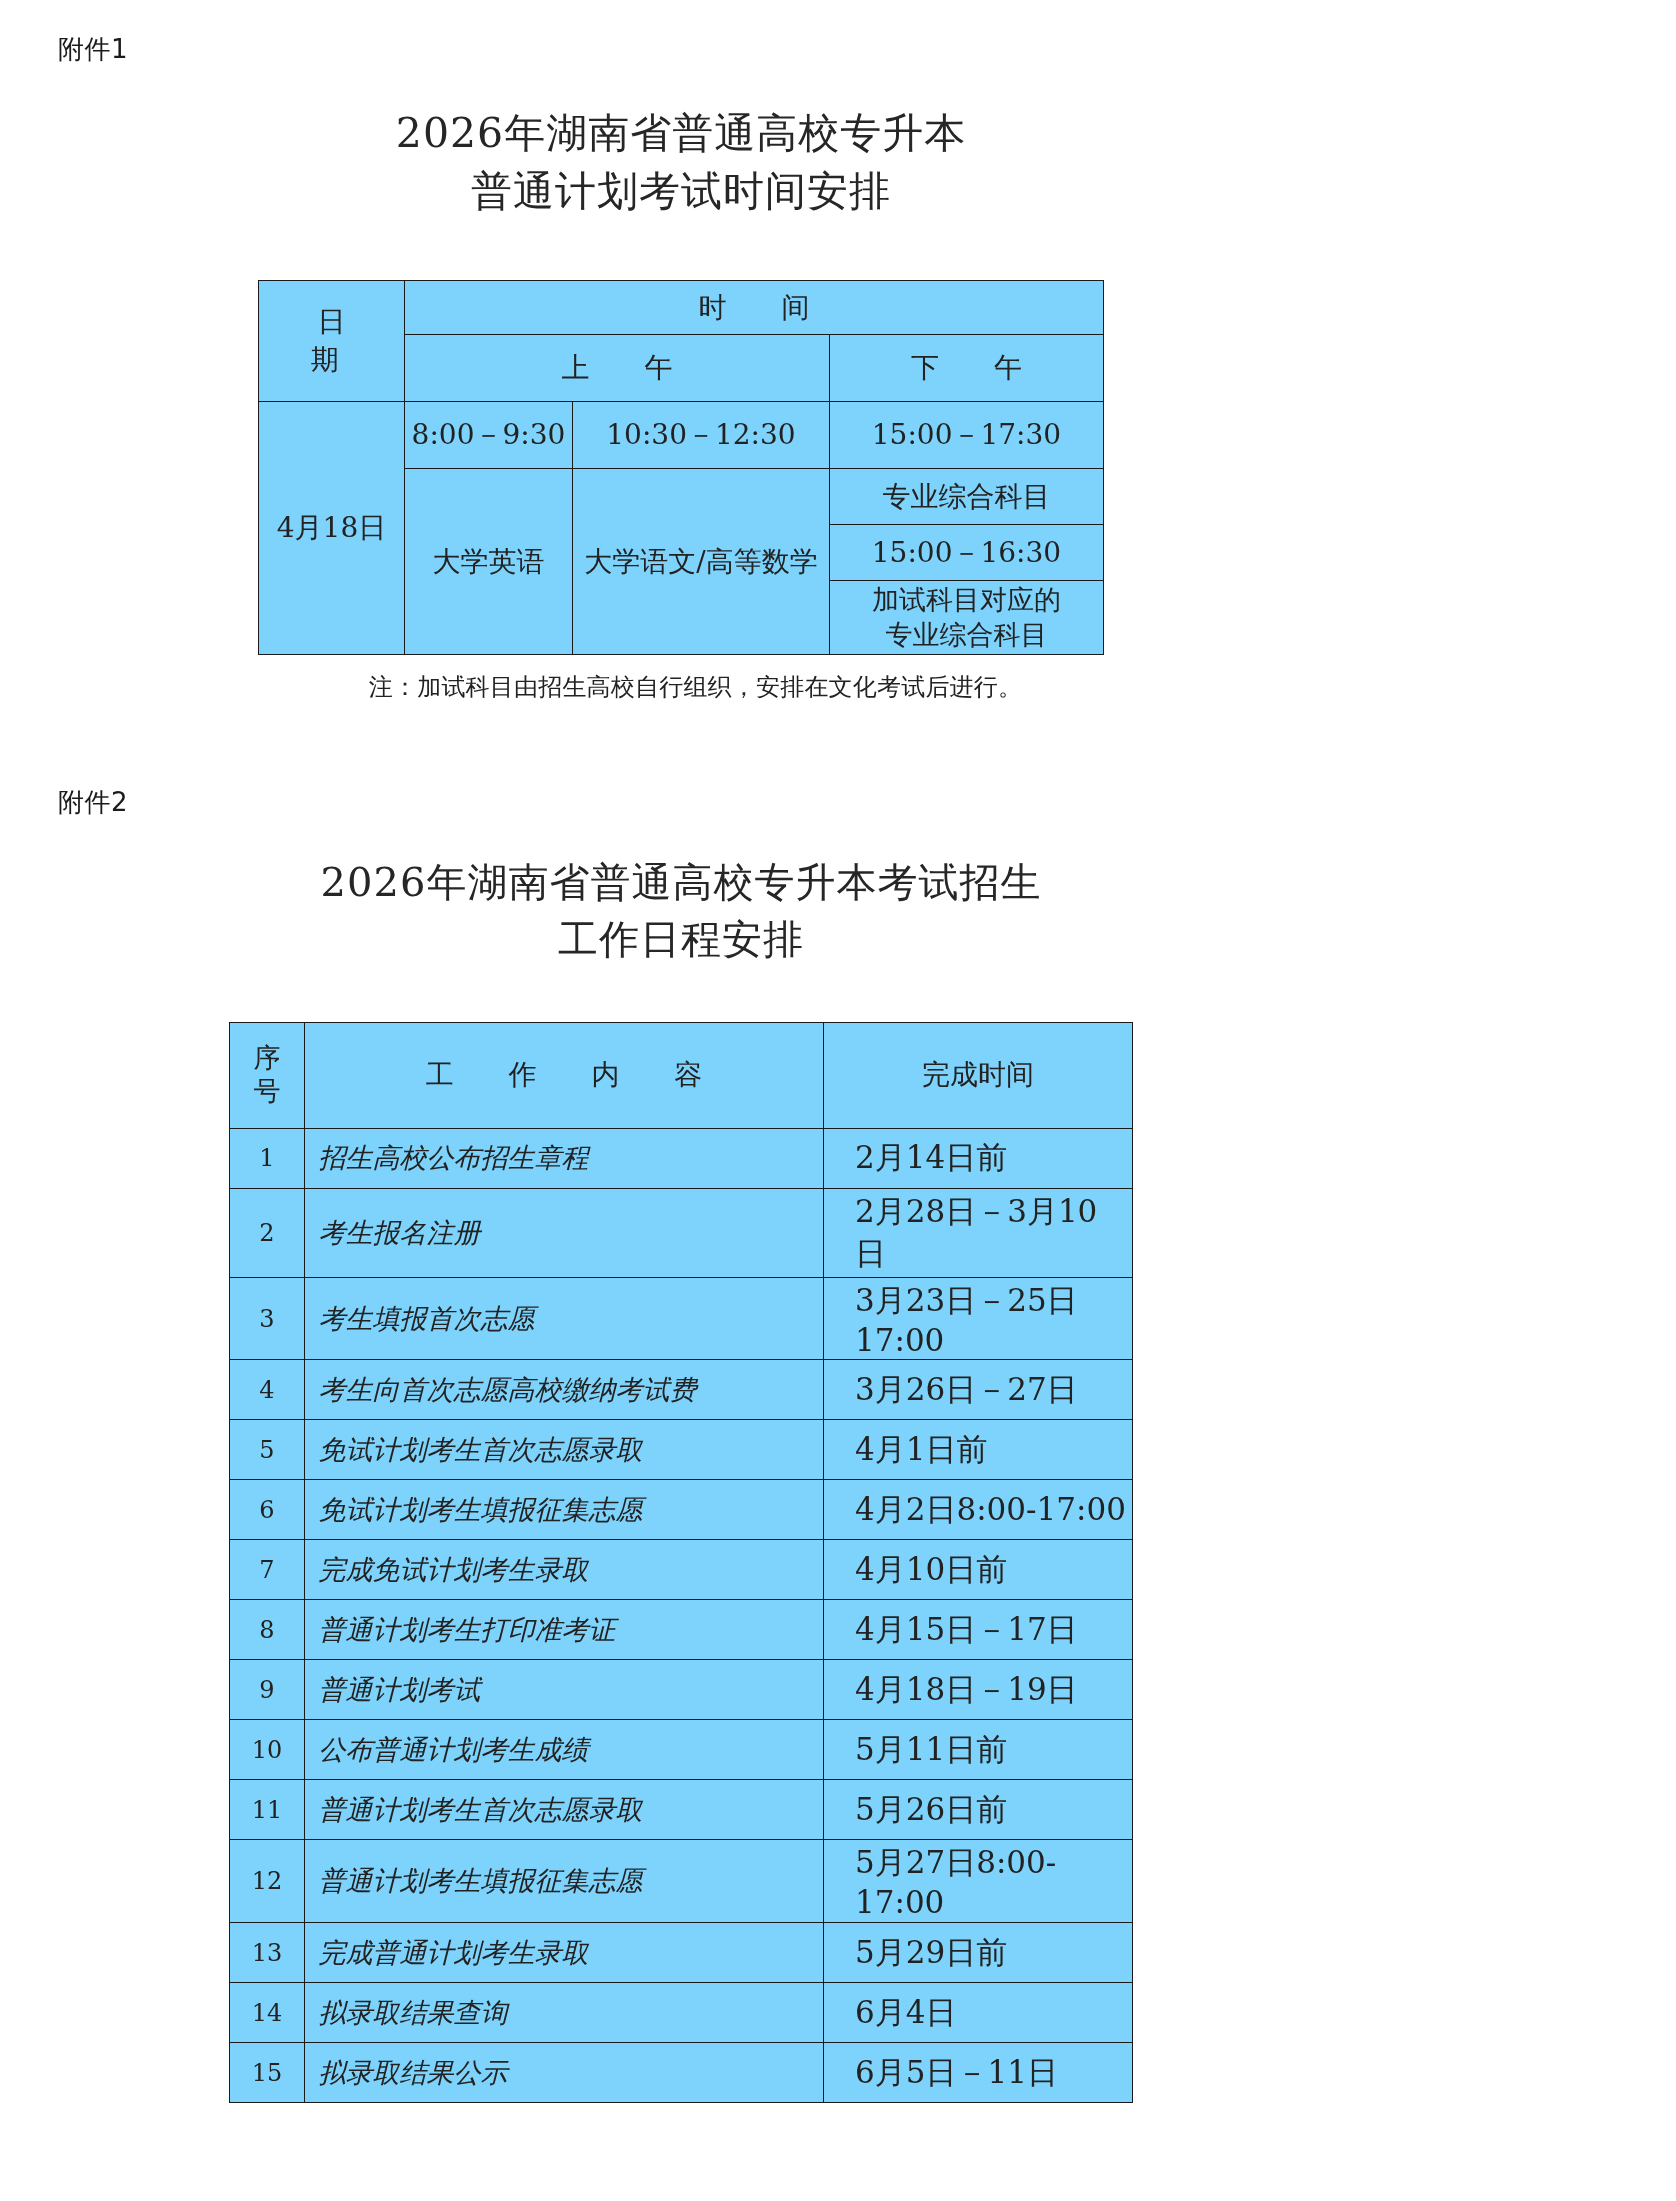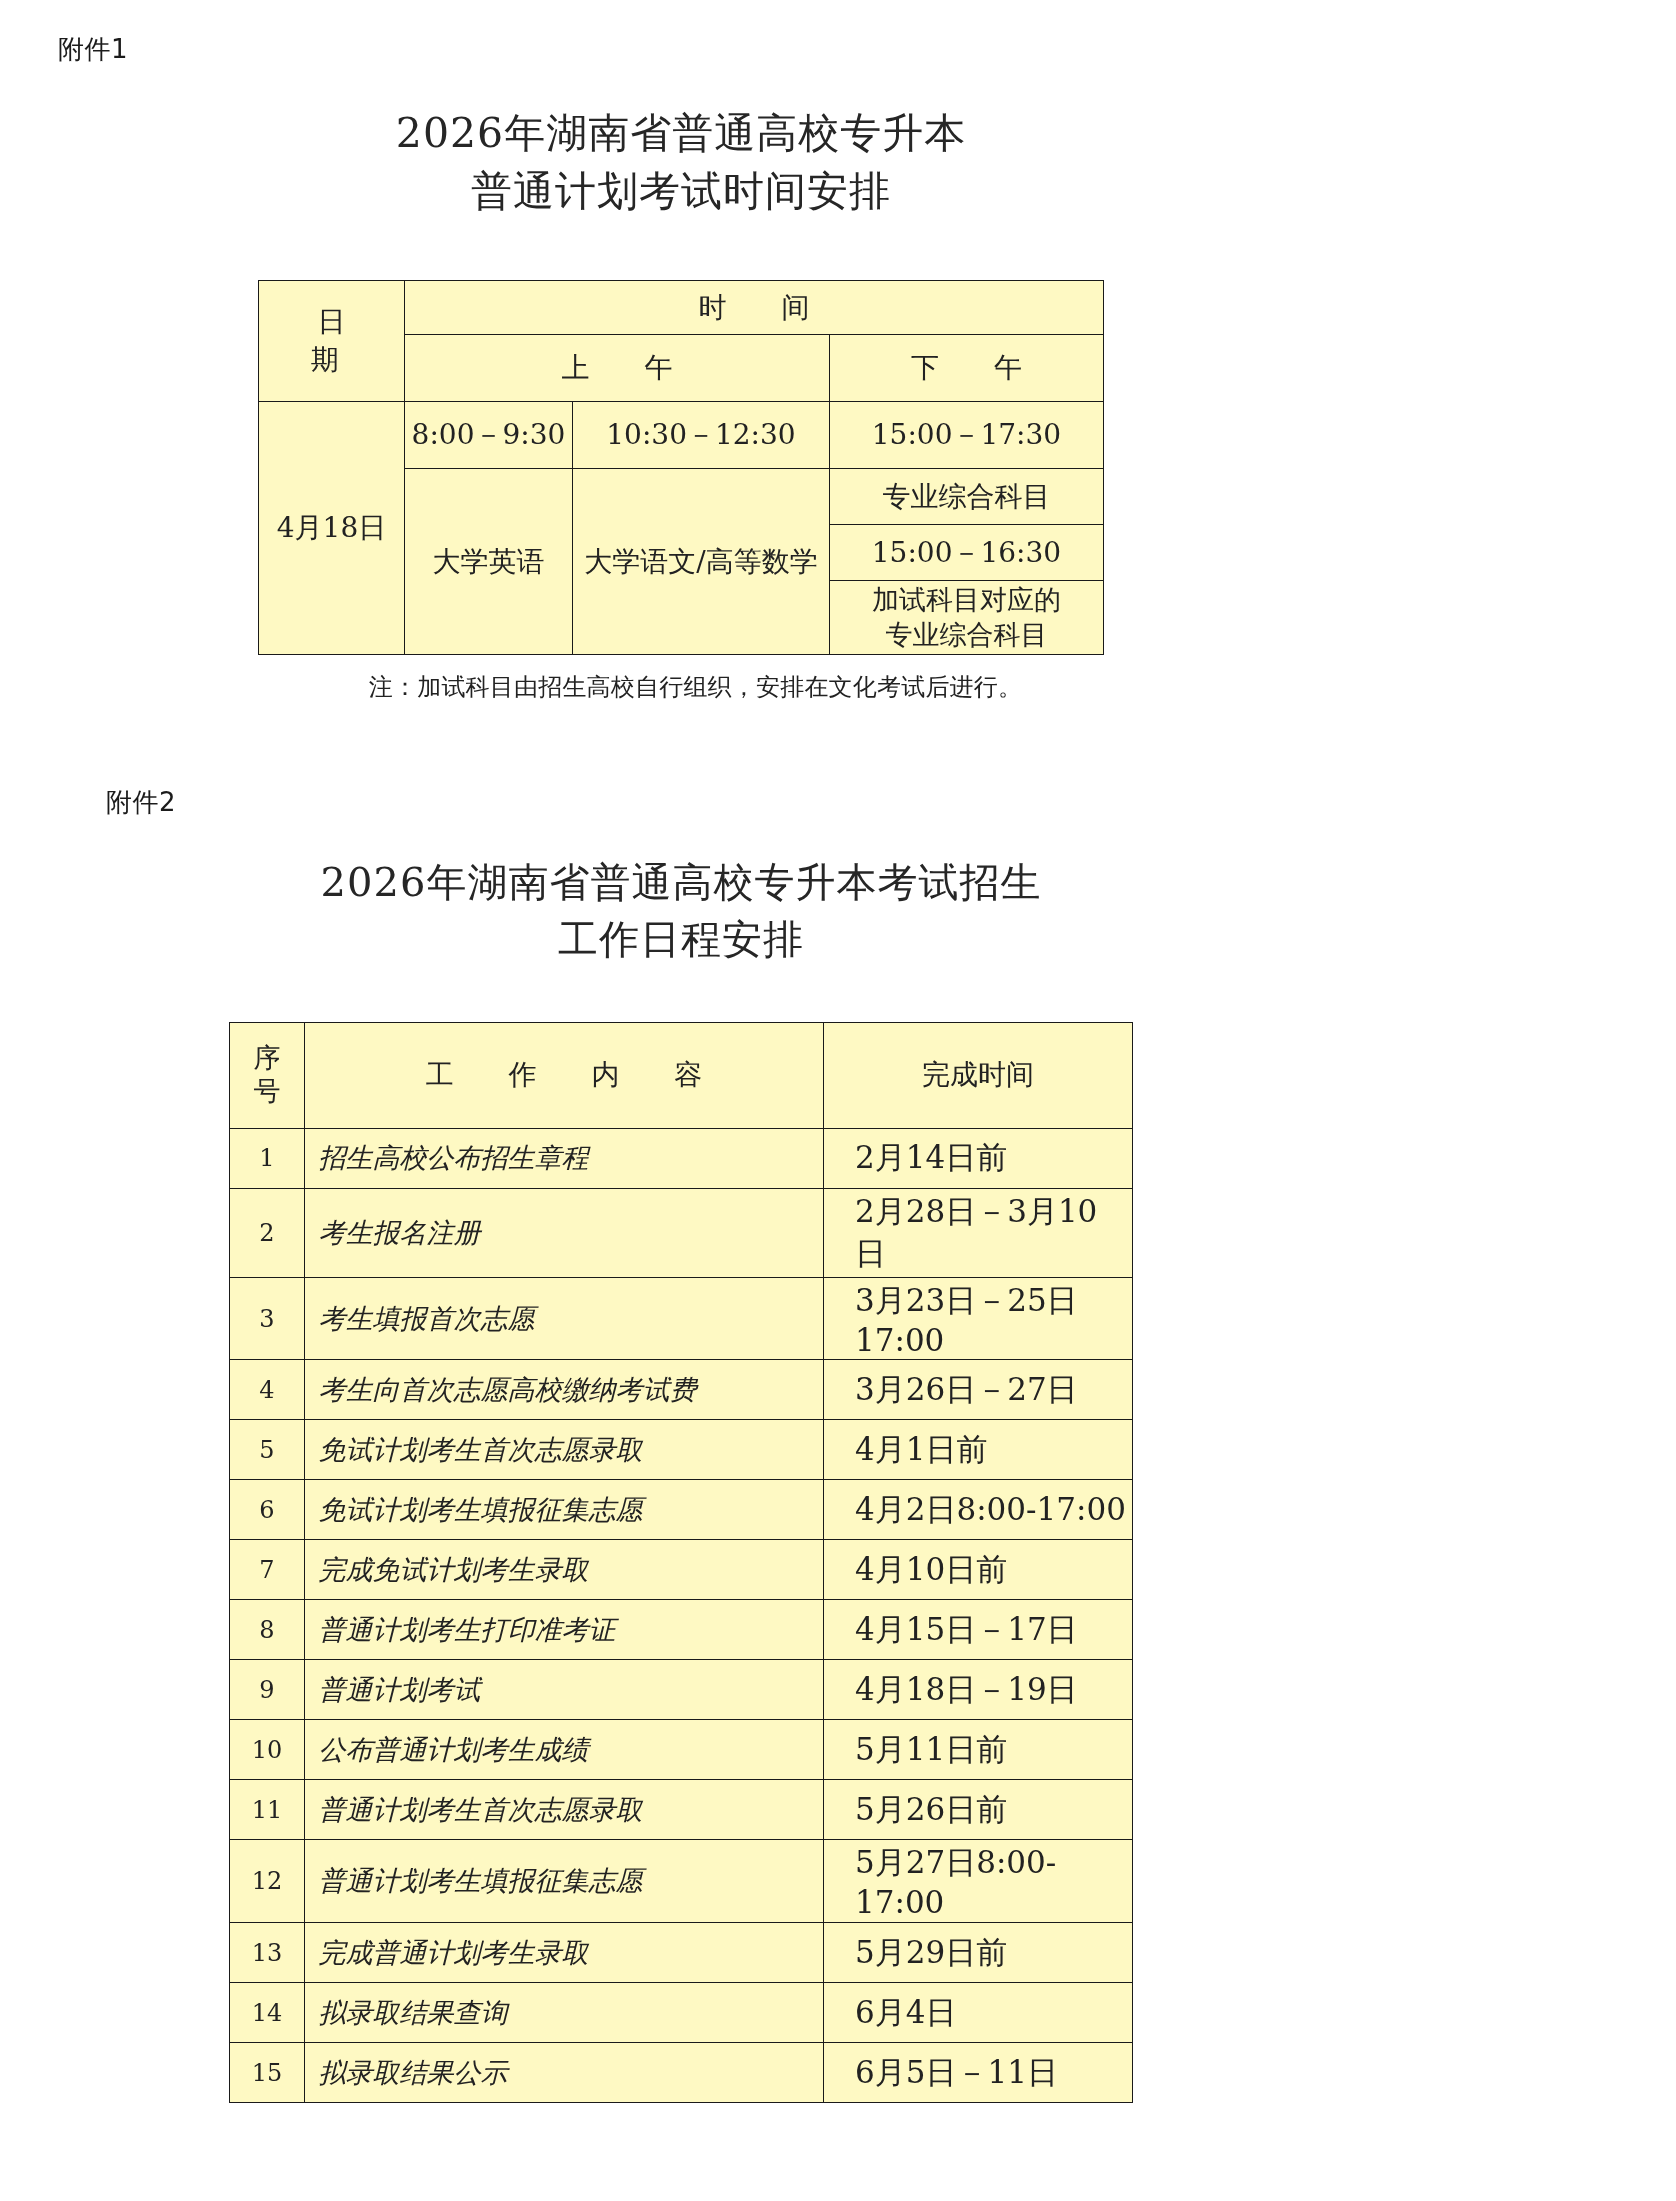"日 期" table.doc-table { background: #fef9c3 -> #7dd3fc }
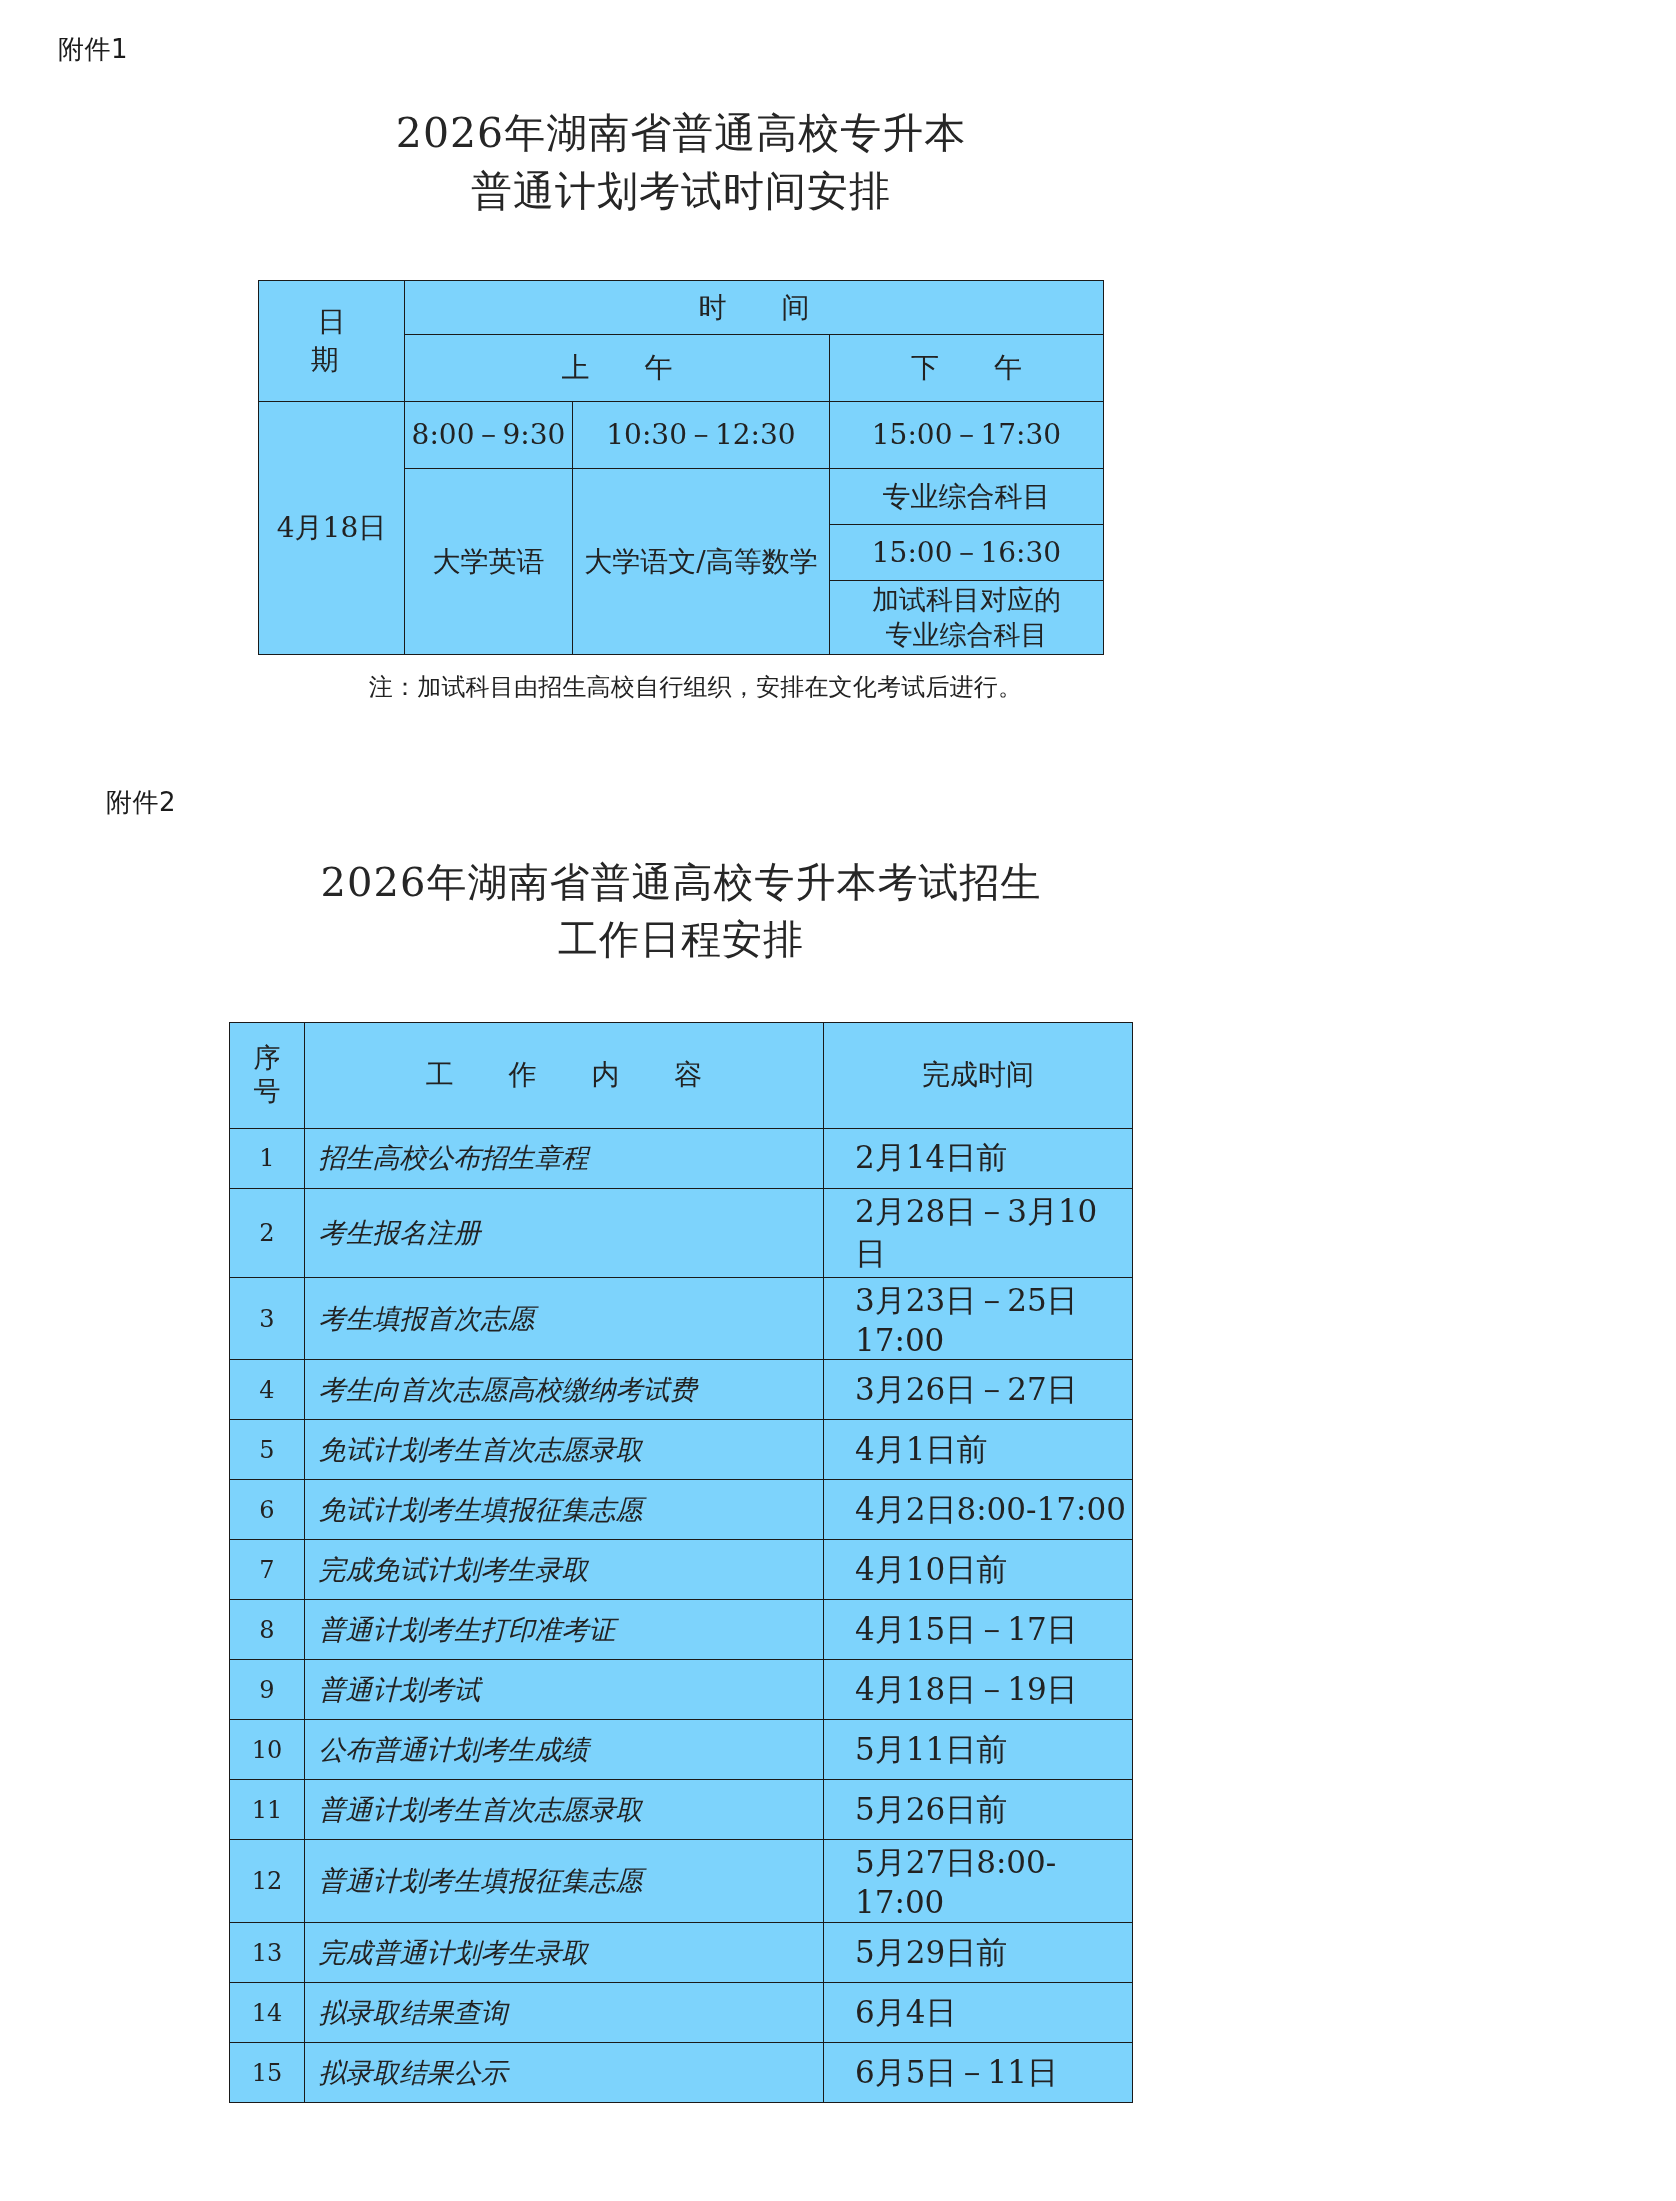"附件2" .attach2-label { margin-left: 48px -> none }
